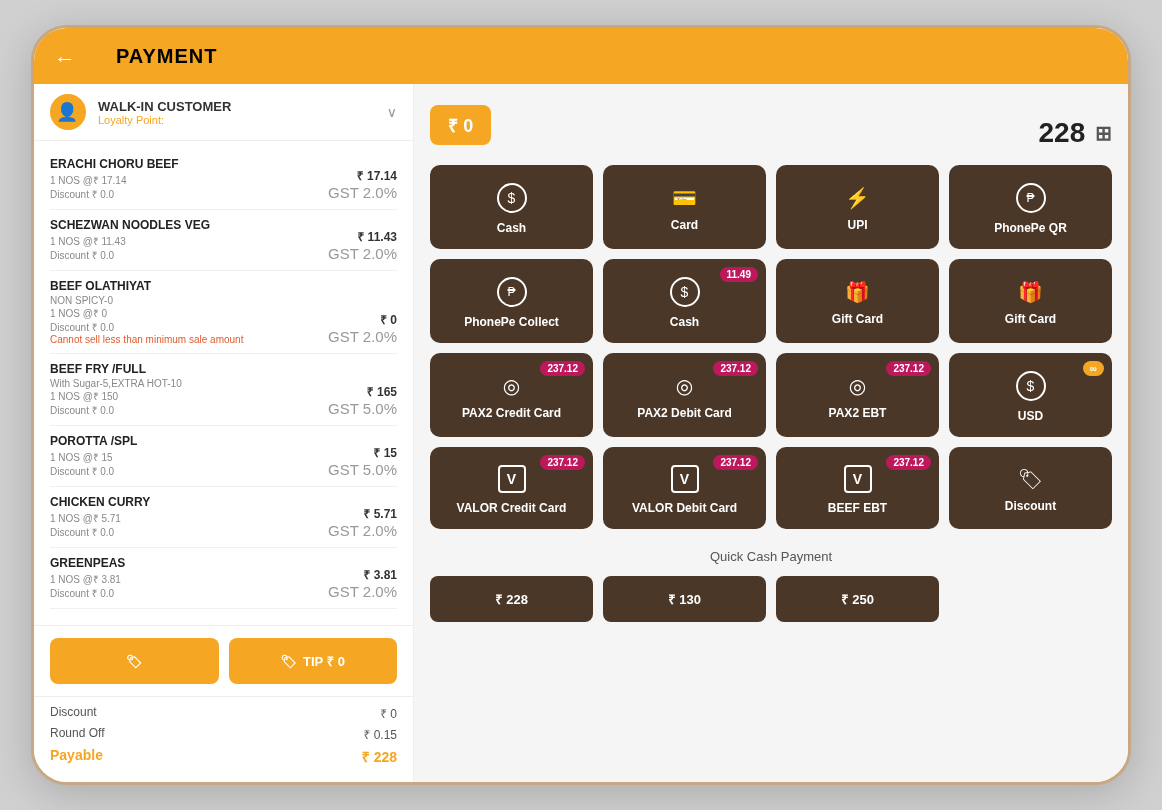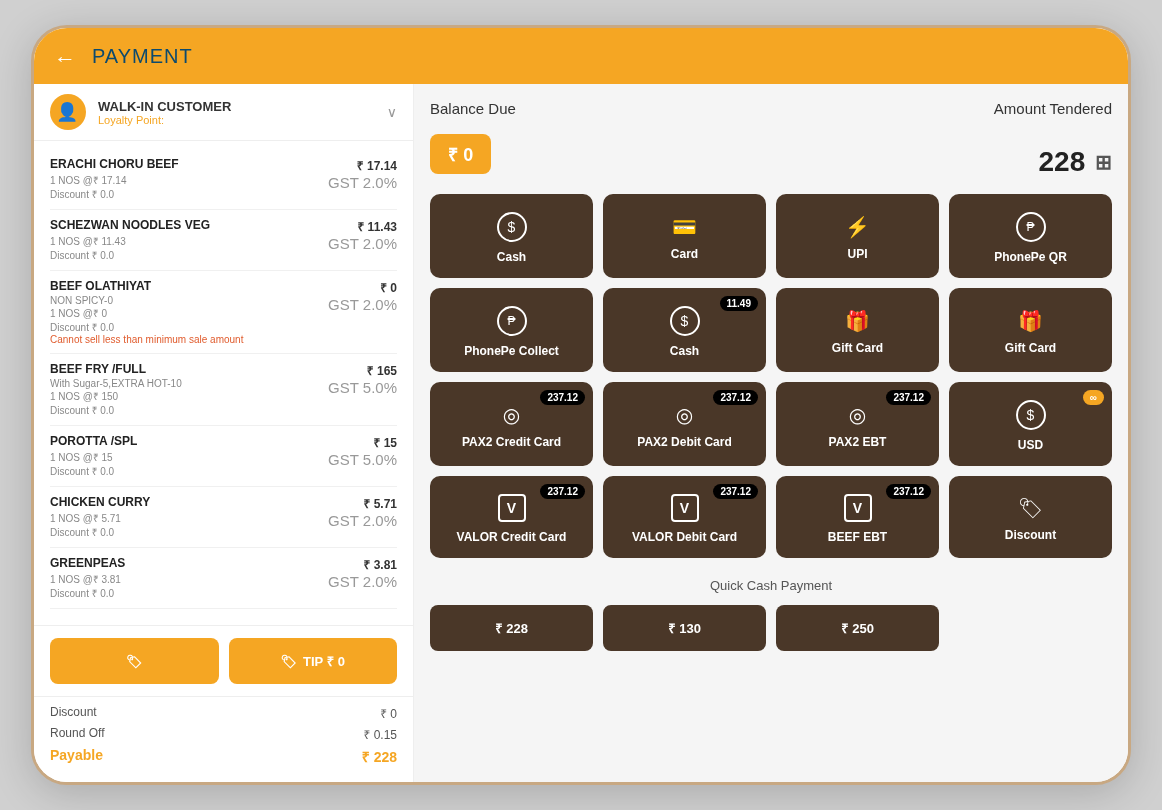"PAYMENT" .header-title { color: #0c4a6e -> #000000; font-weight: 400 -> 700; margin-left: none -> 24px }
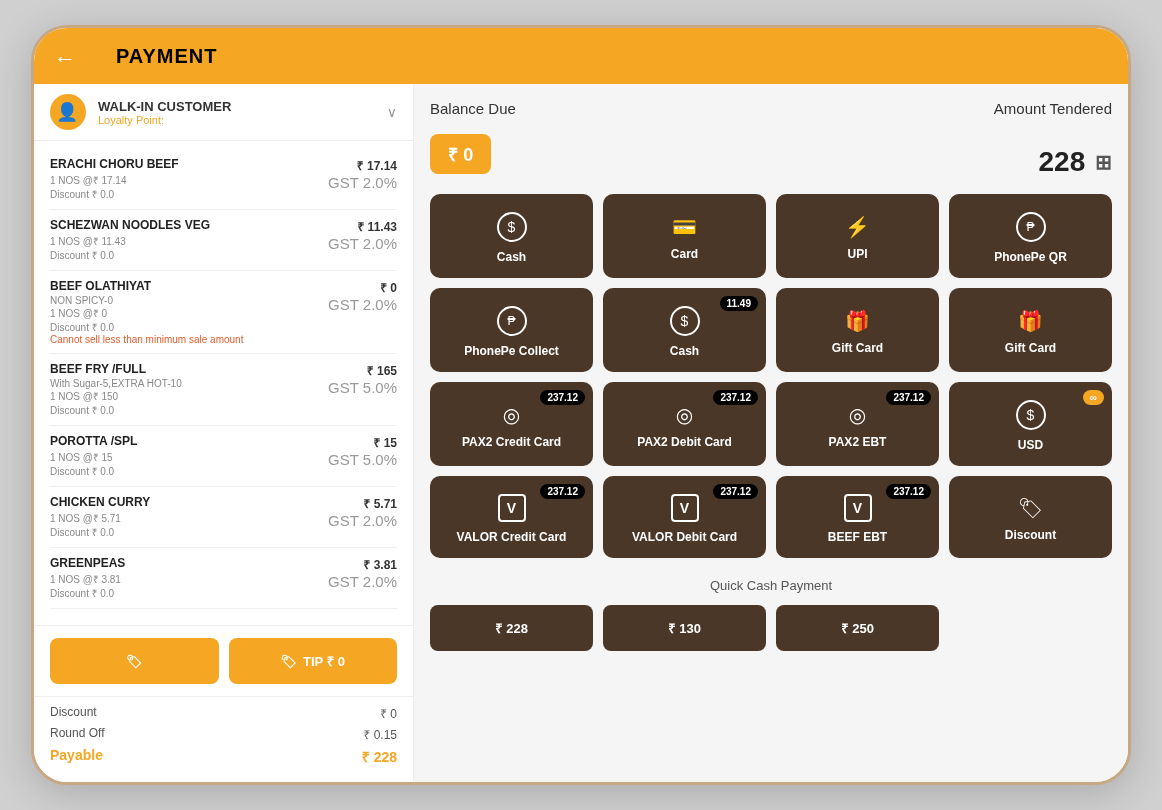"Balance Due" div.balance-row { html: <div> <span>Balance Due</span> <span>Amount Tendered</span> </div> -> none }
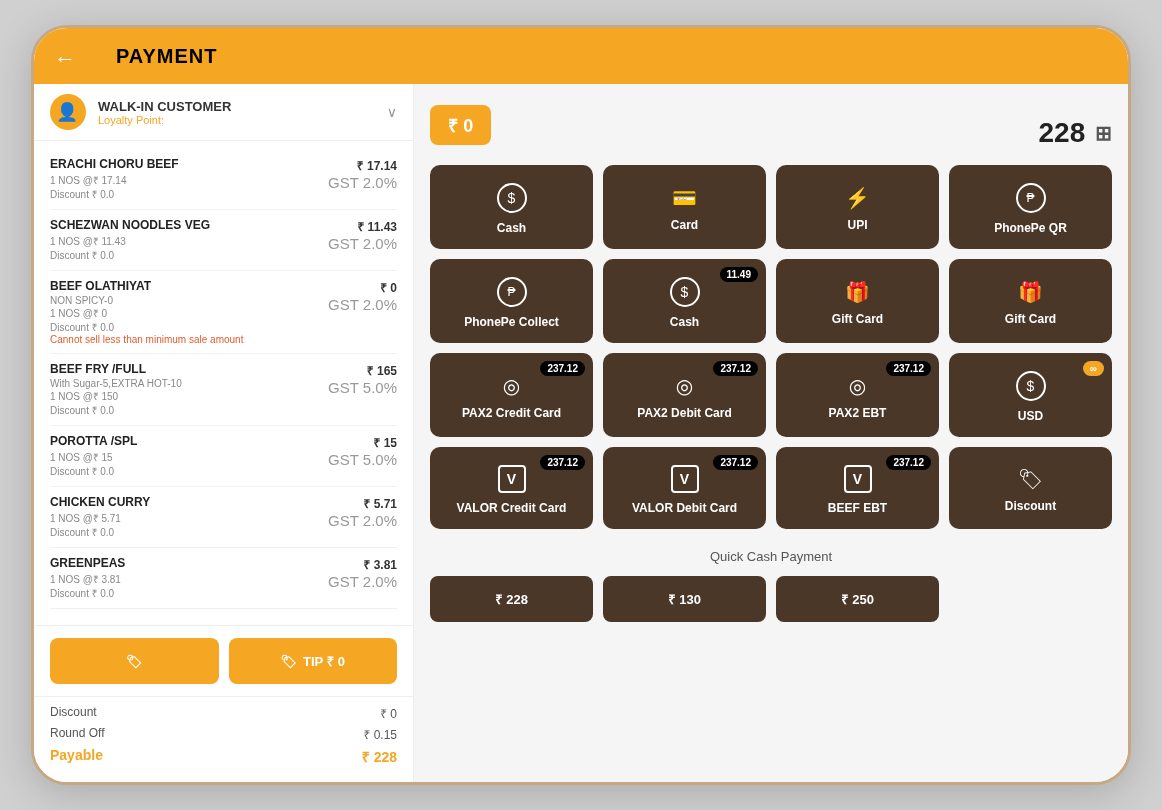"ERACHI CHORU BEEF" .order-item-row { align-items: flex-start -> flex-end }
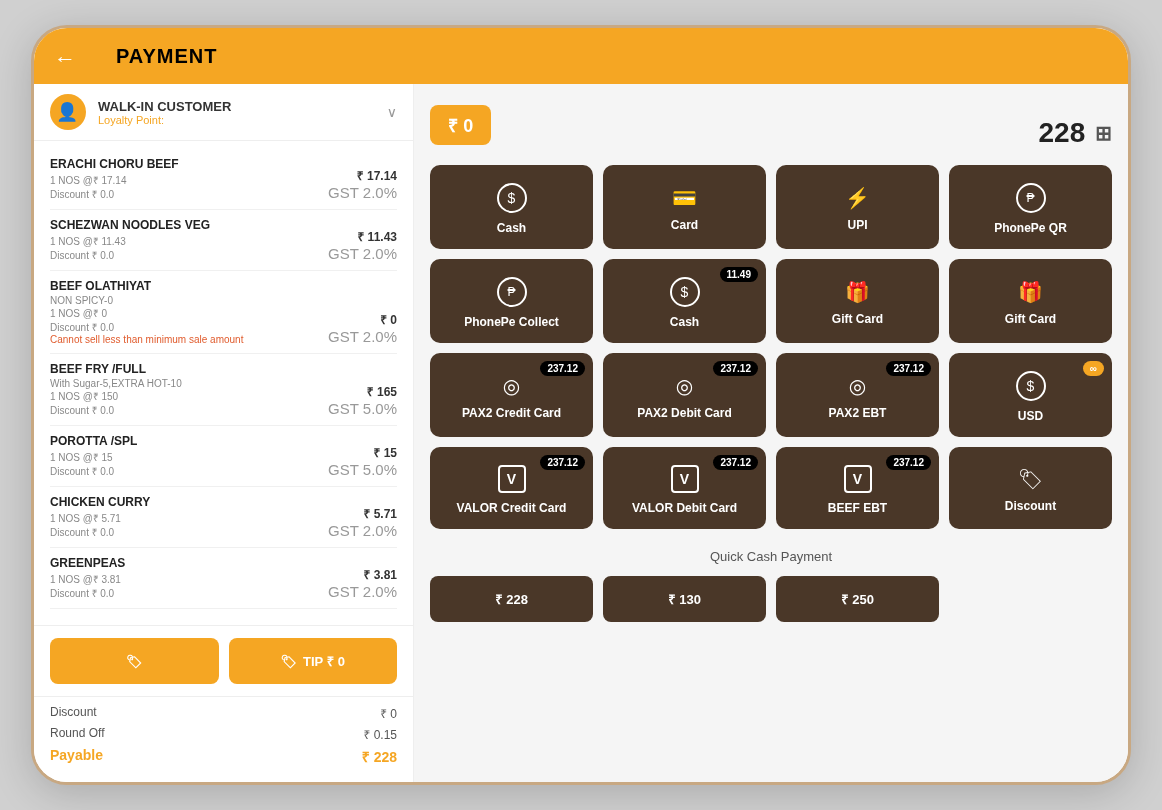"11.49" .payment-badge { background: #000000 -> #be185d }
